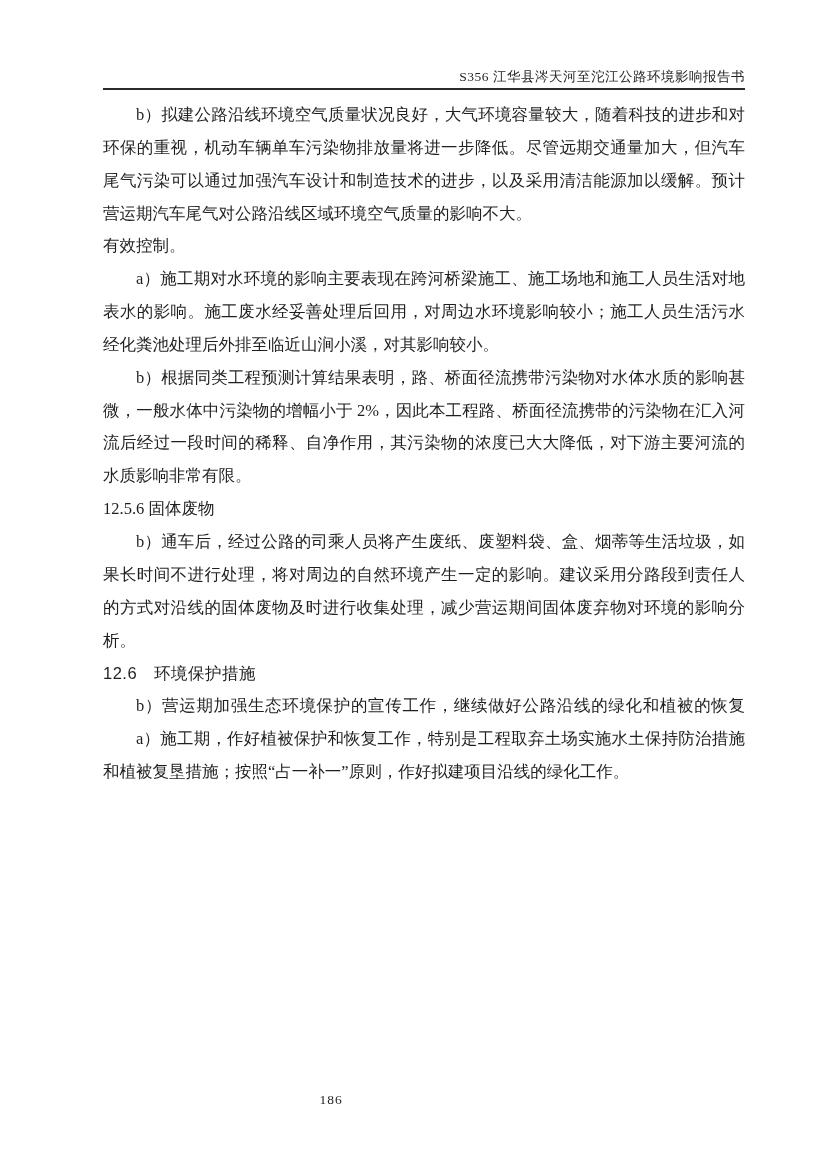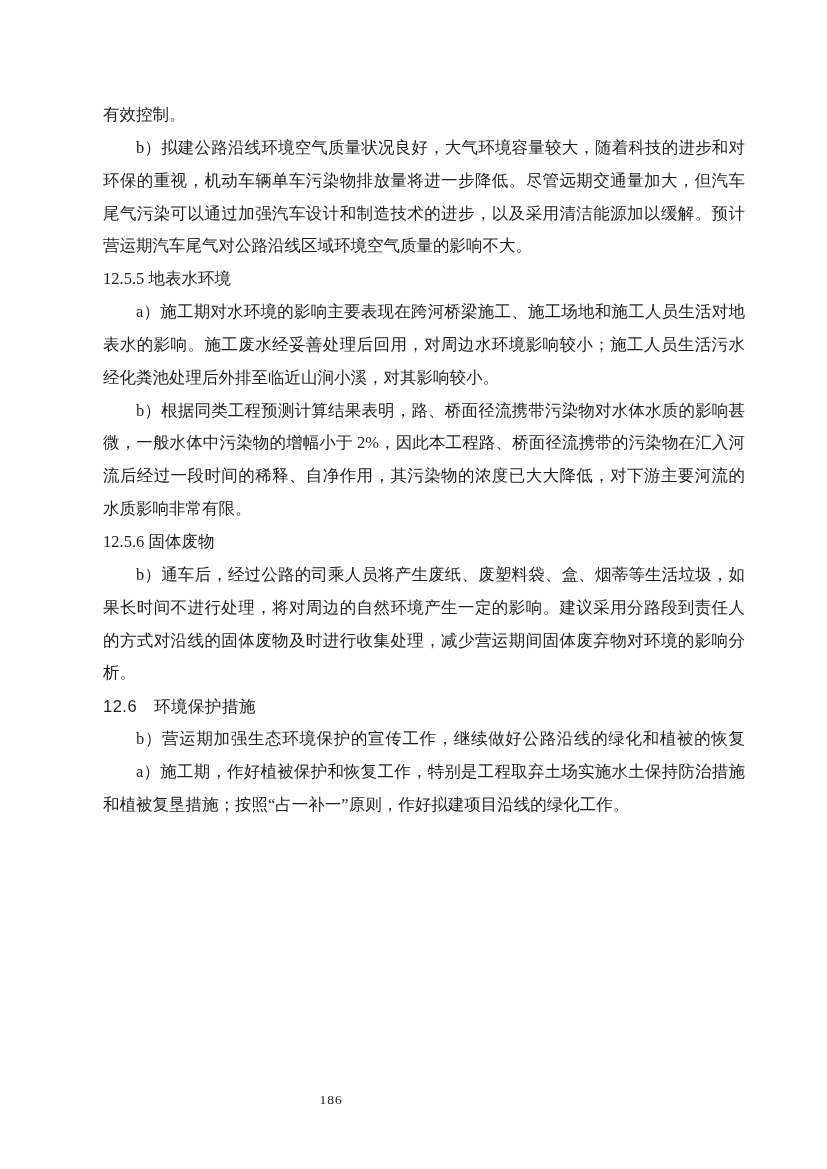"S356 江华县涔天河至沱江公路环境影响报告书" div.header { html: none -> <div> <div>S356 江华县涔天河至沱江公路环境影响报告书</div> <div></div> </div> }
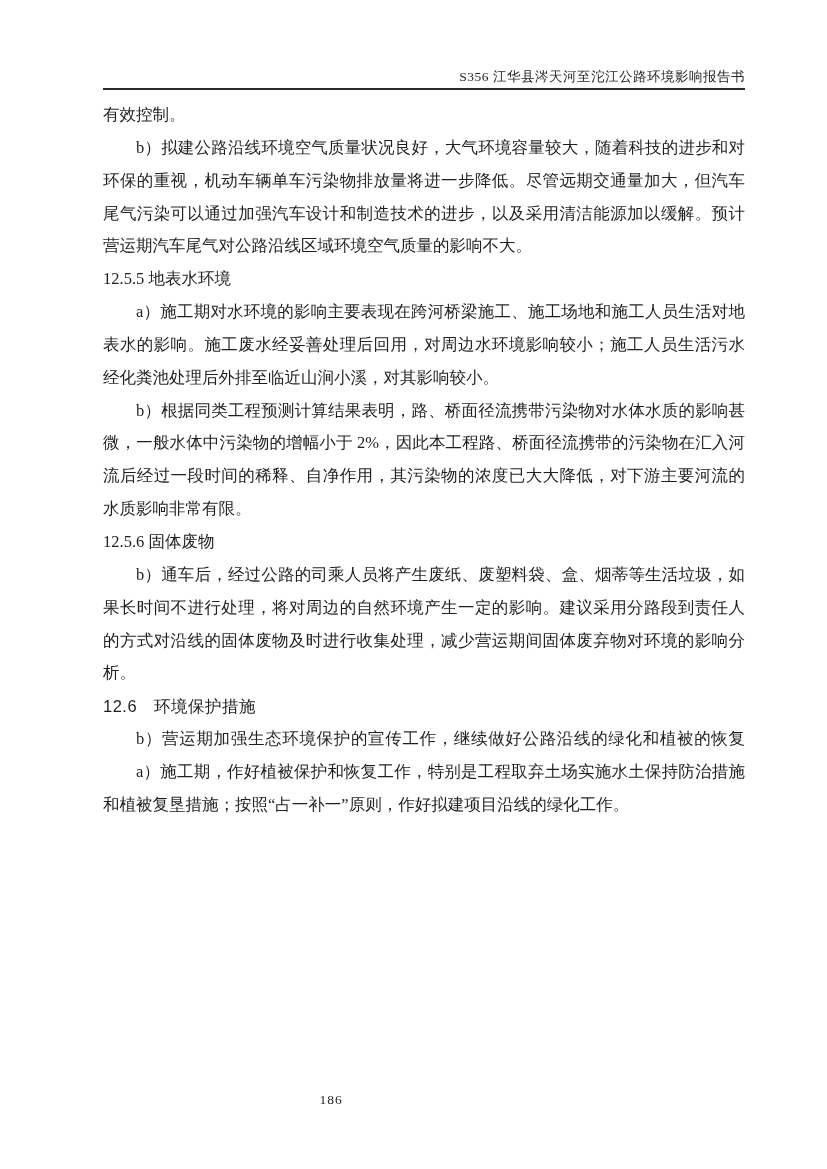"有效控制。" p.para { order: before "b）拟建公路沿线环境空气质量状况良好，大气环境容量较大，随着科技的进步和对环保的" -> after "b）拟建公路沿线环境空气质量状况良好，大气环境容量较大，随着科技的进步和对环保的" }
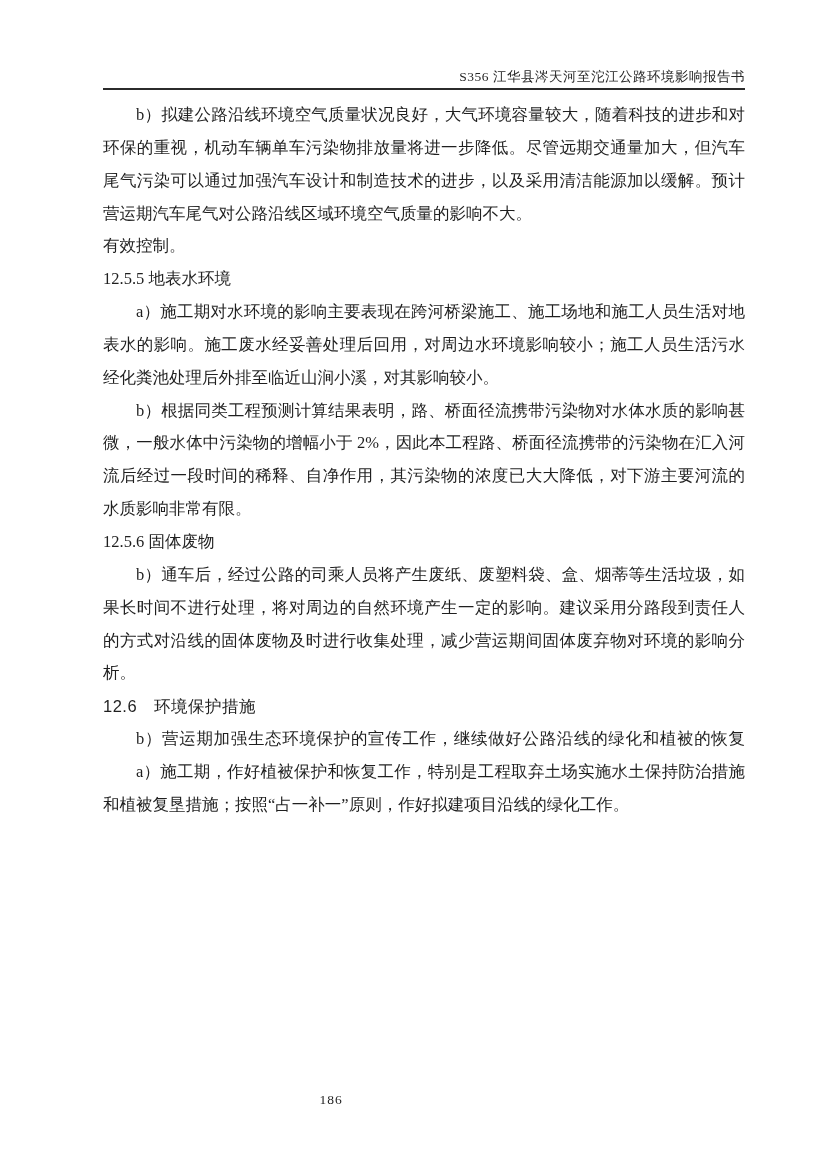"12.5.5 地表水环境" h3.h3 { html: <h3>12.5.5 地表水环境</h3> -> none }
